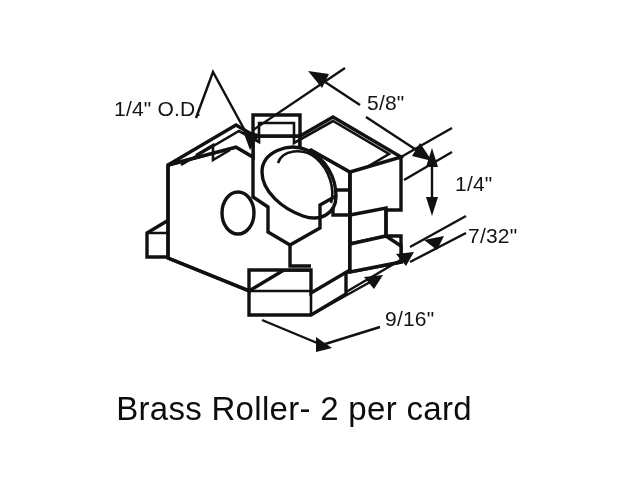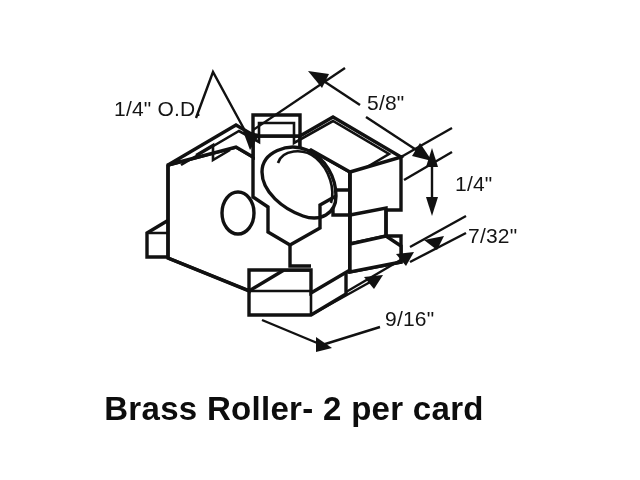"Brass Roller- 2 per card" #caption { font-weight: bold -> normal }
